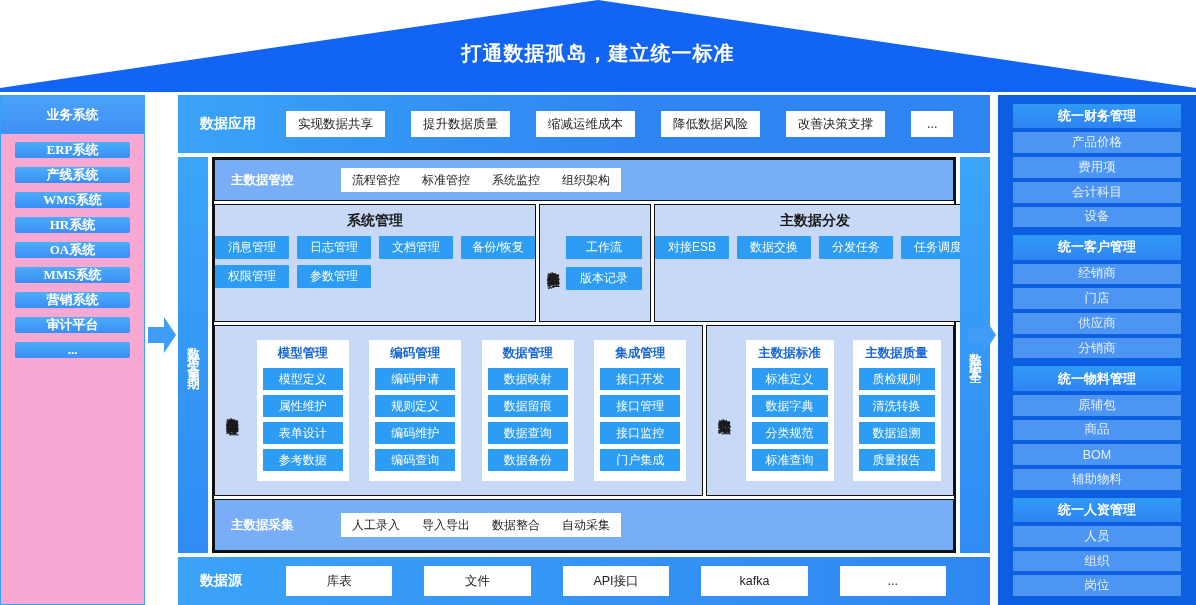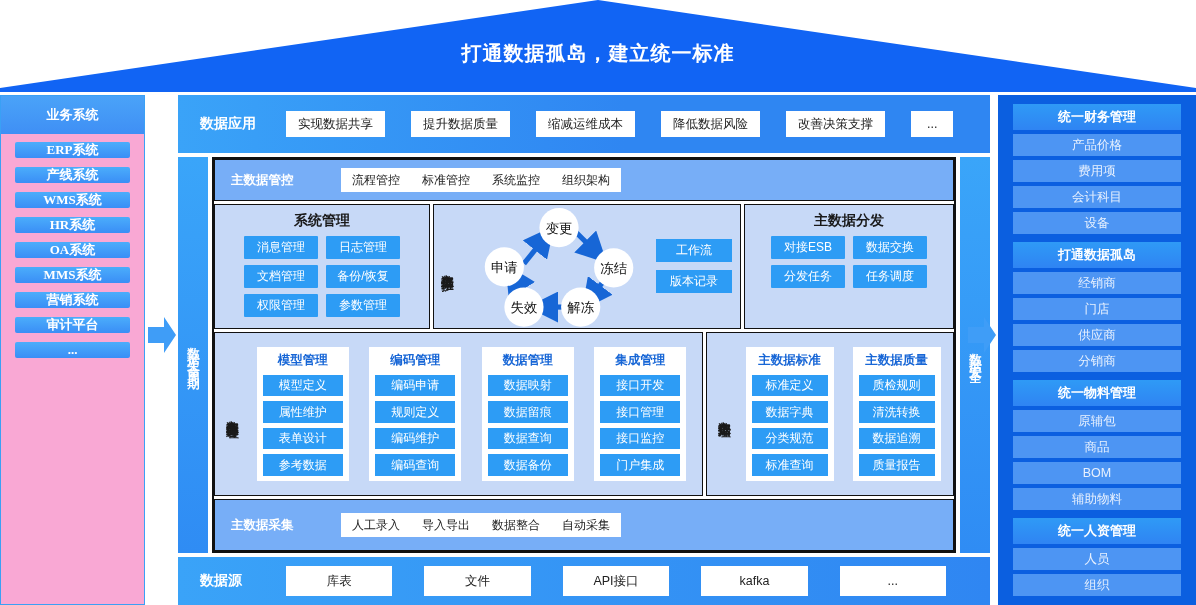"消息管理" .grid2 { grid-template-columns: 1fr 1fr -> 1fr 1fr 1fr 1fr }
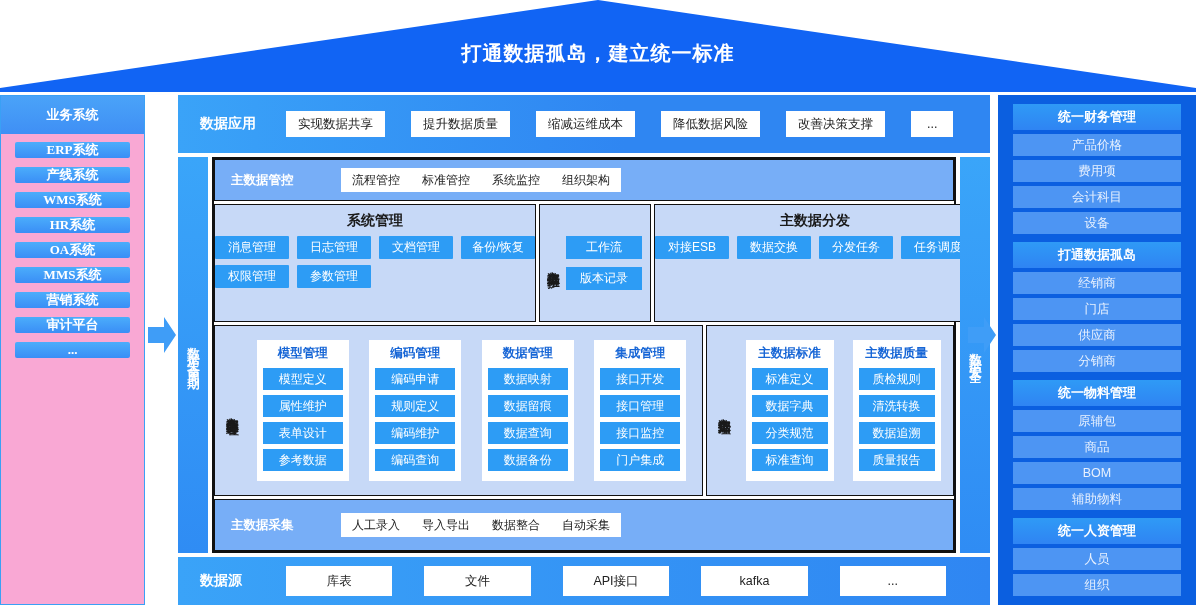"打通数据孤岛" div.grp-head { text: 打通数据孤岛 -> 统一客户管理 }
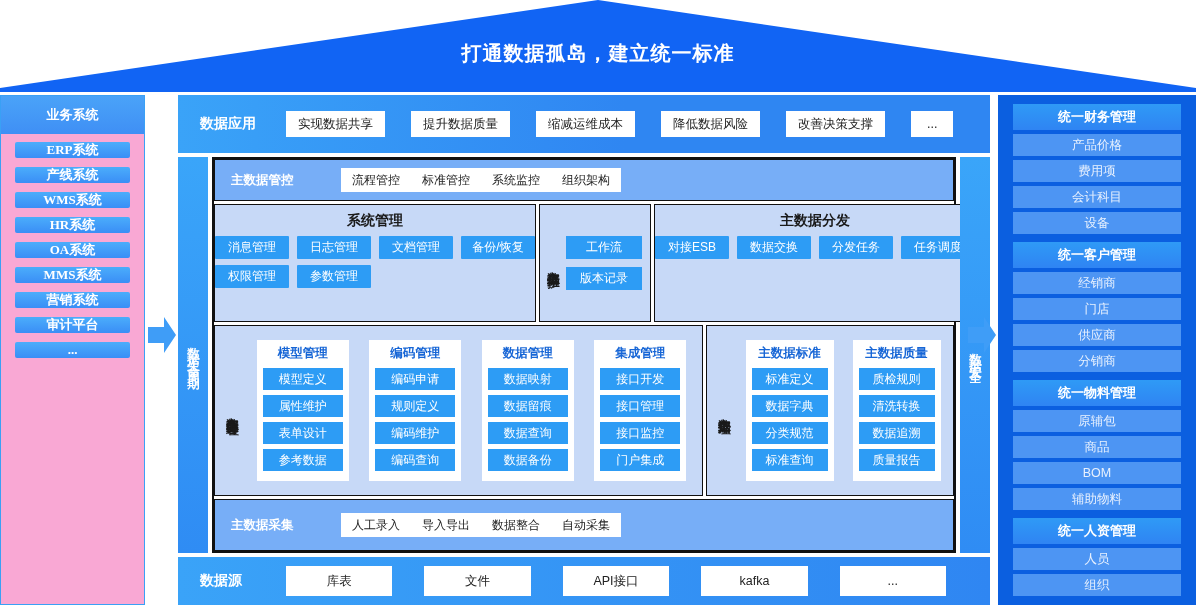"岗位" div.grp-item { html: none -> <div>岗位</div> }
